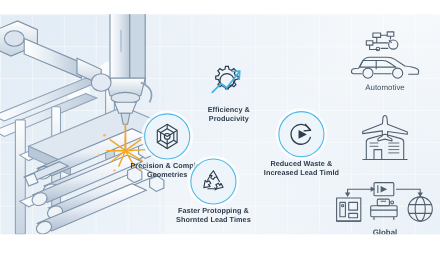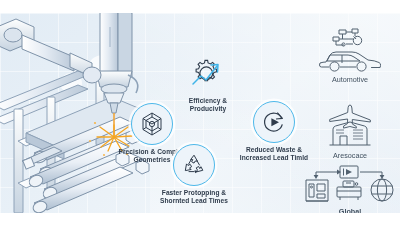"Aresocace" div.lbl { html: <div>Aresocace</div> -> none }
